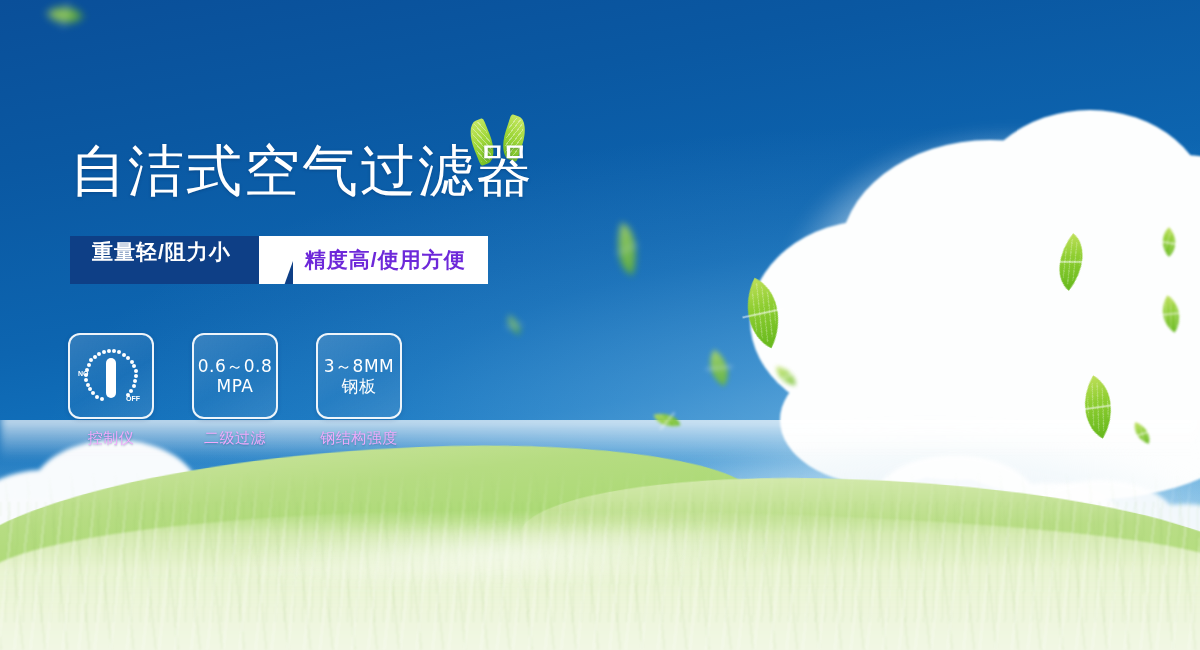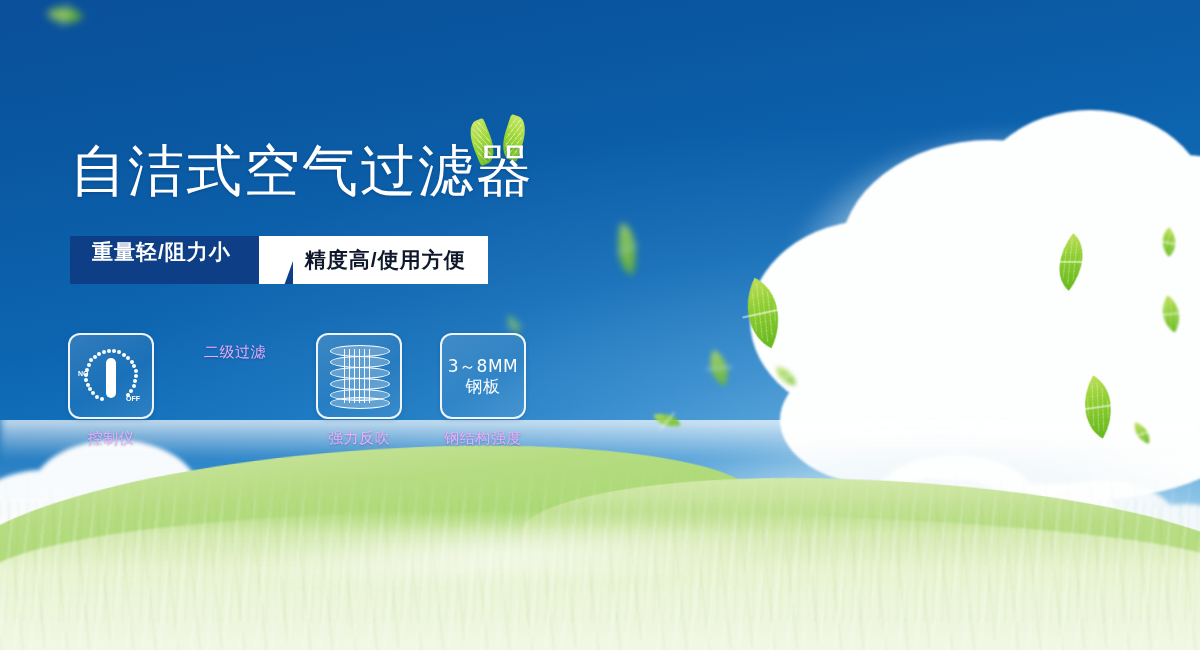"精度高/使用方便" .sub-right { color: #0f172a -> #6d28d9 }
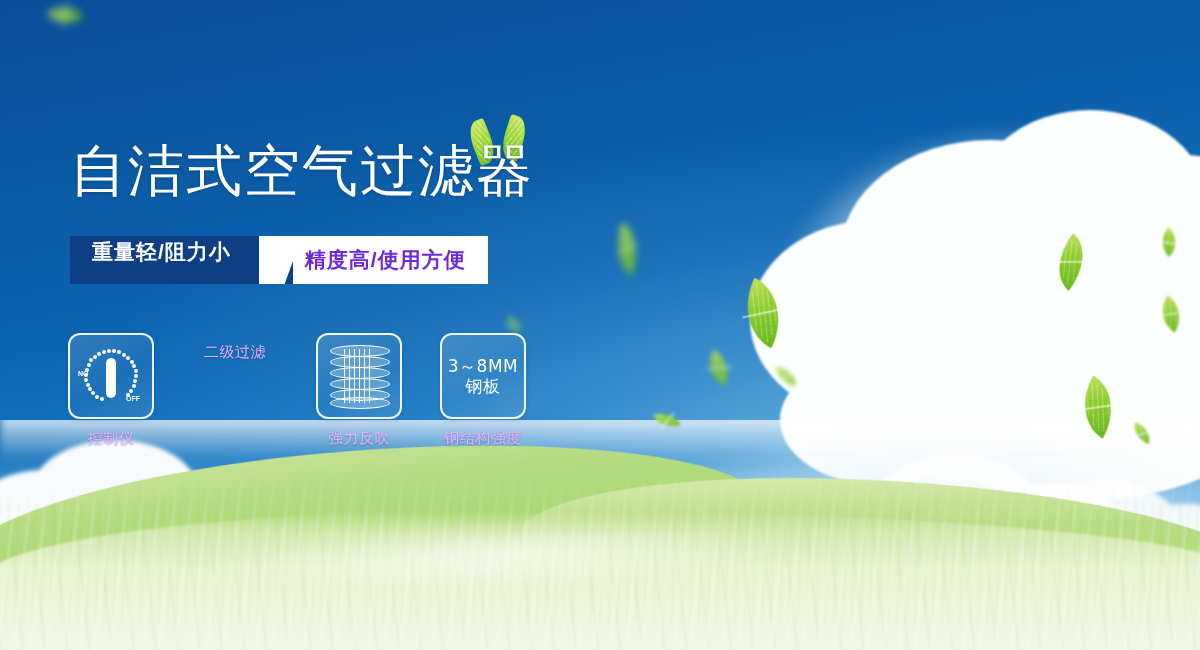"0.6～0.8" div.feat-box { html: none -> <div> <div> <div>0.6～0.8</div> <div>MPA</div> </div> </div> }
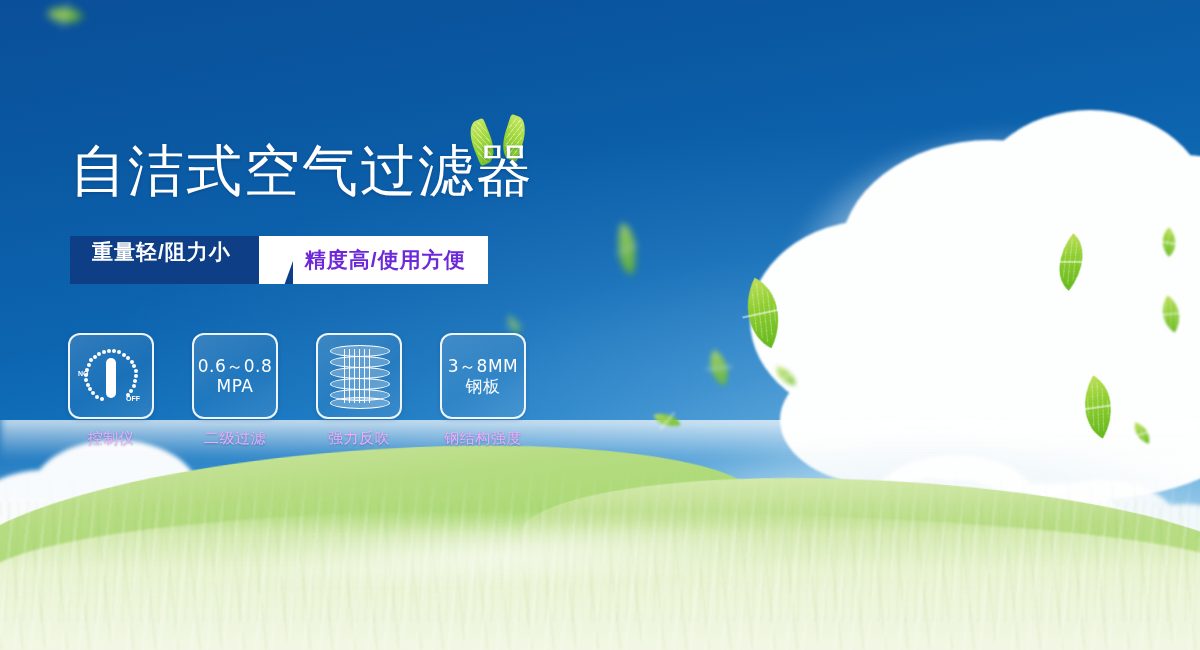"强力反吹" div.feat { html: <div> <div> <div> <div></div> <div></div> <div></div> <div></div> <div></div> <div></div> <div></div> </div> </div> <div>强力反吹</div> </div> -> none }
